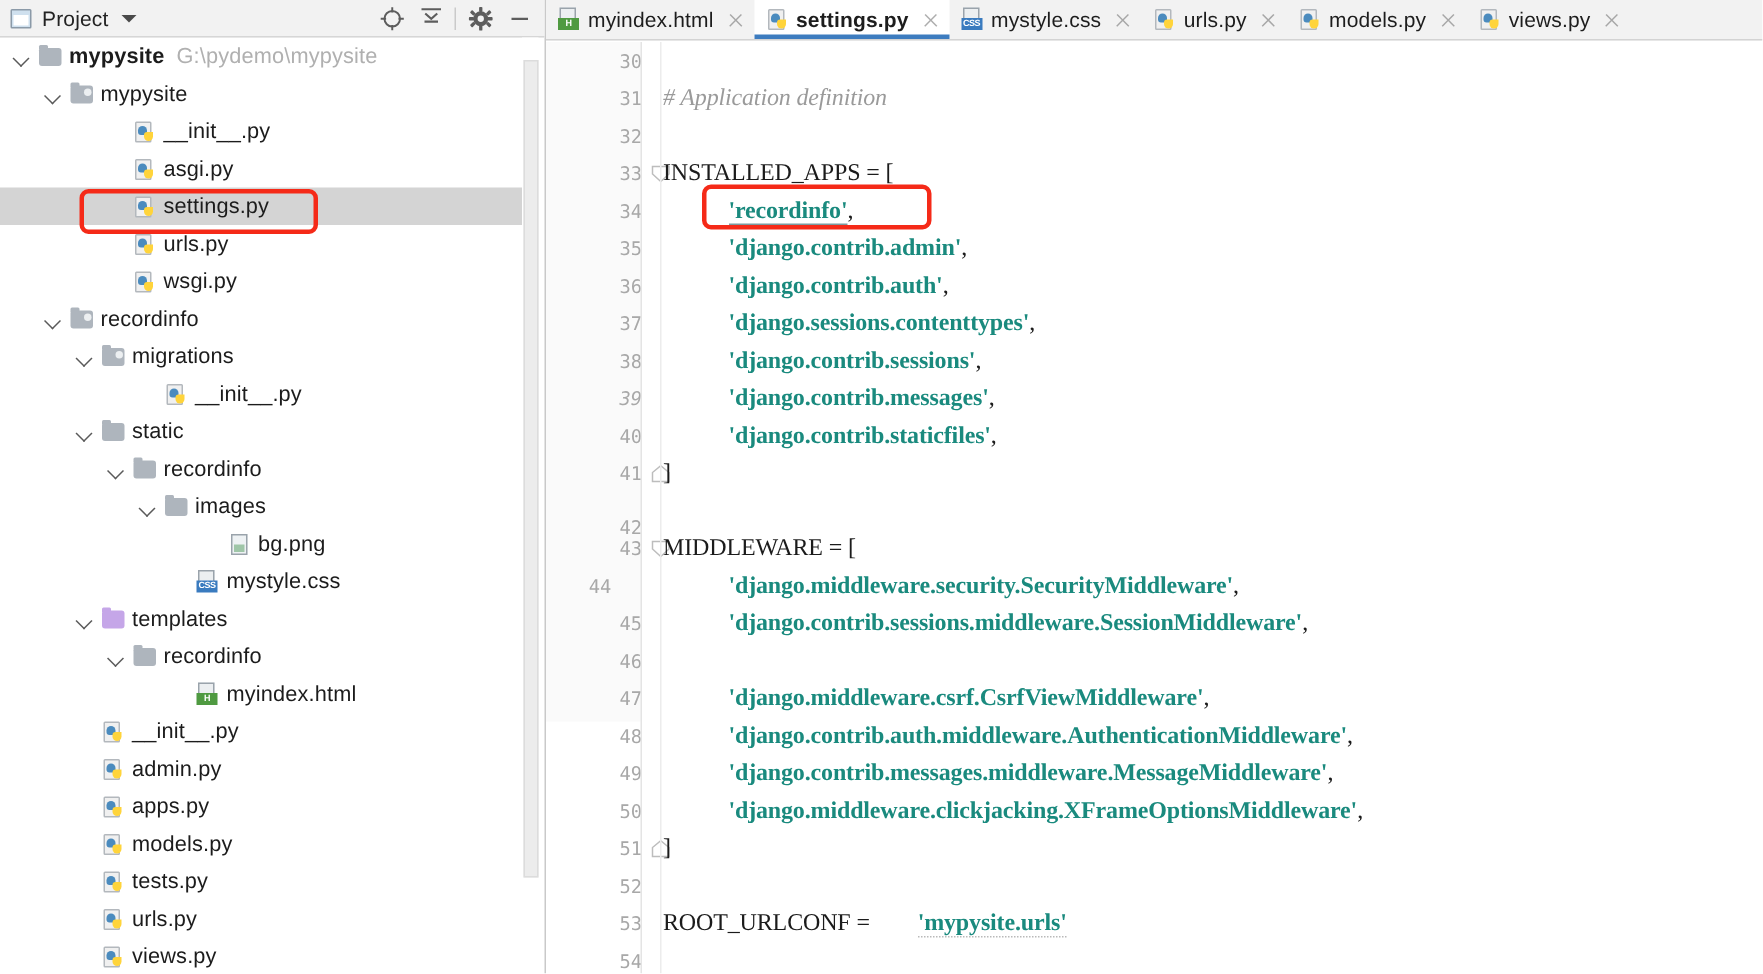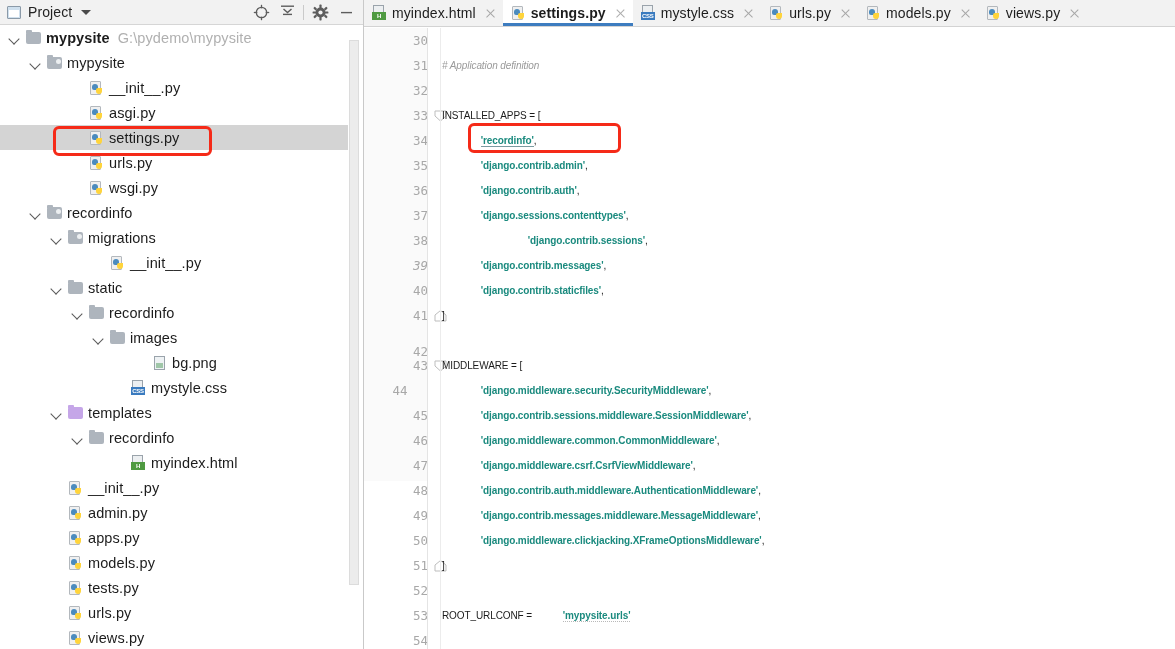"# Application definition" .cline { font-family: Liberation Sans, sans-serif -> Liberation Serif, serif; font-size: 10px -> 16px }
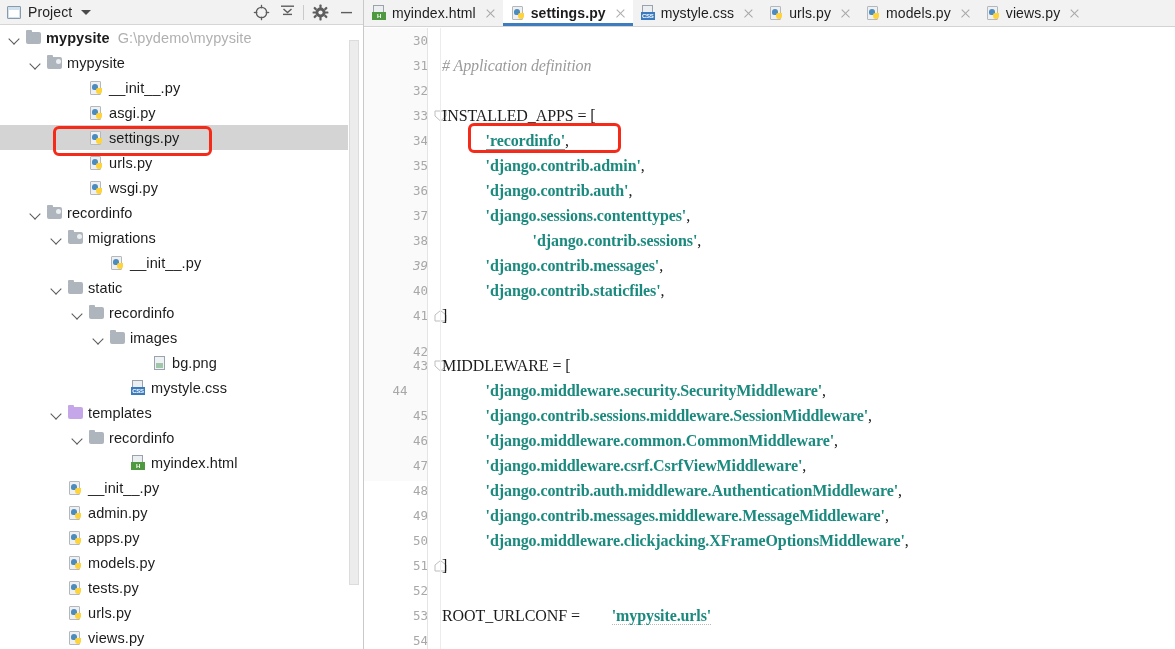"'django.contrib.sessions'," div.cline { padding-left: 47px -> none }
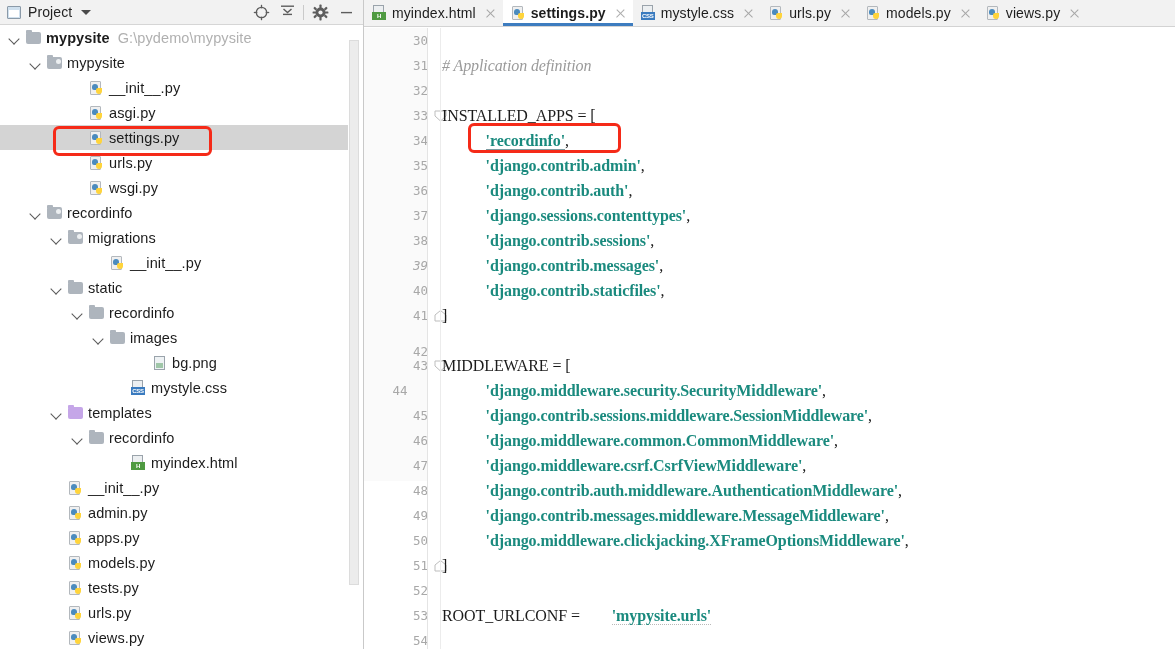"'django.middleware.common.CommonMiddlewa" div.cline { html: <div><span> </span><span>'django.middleware.common.CommonMiddleware'</span><span>,</span></div> -> none }
